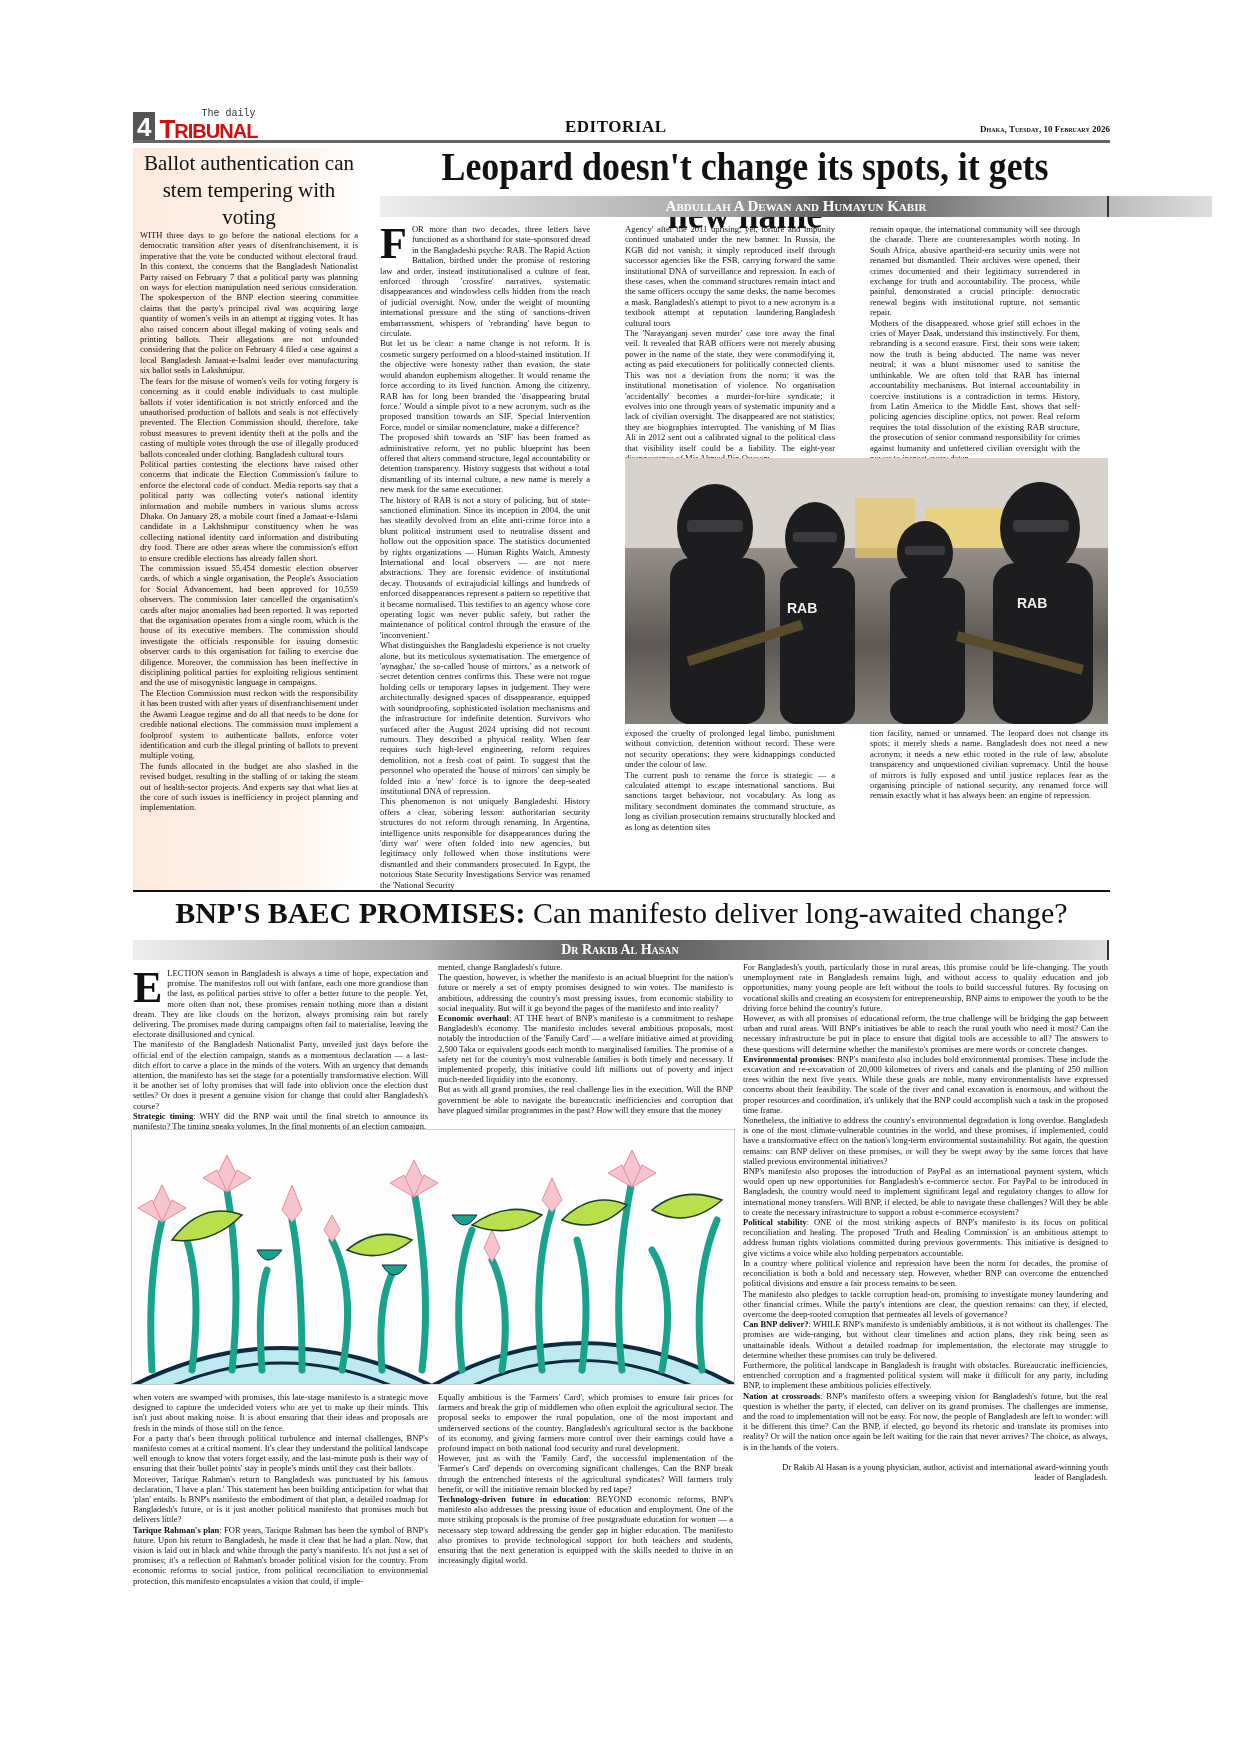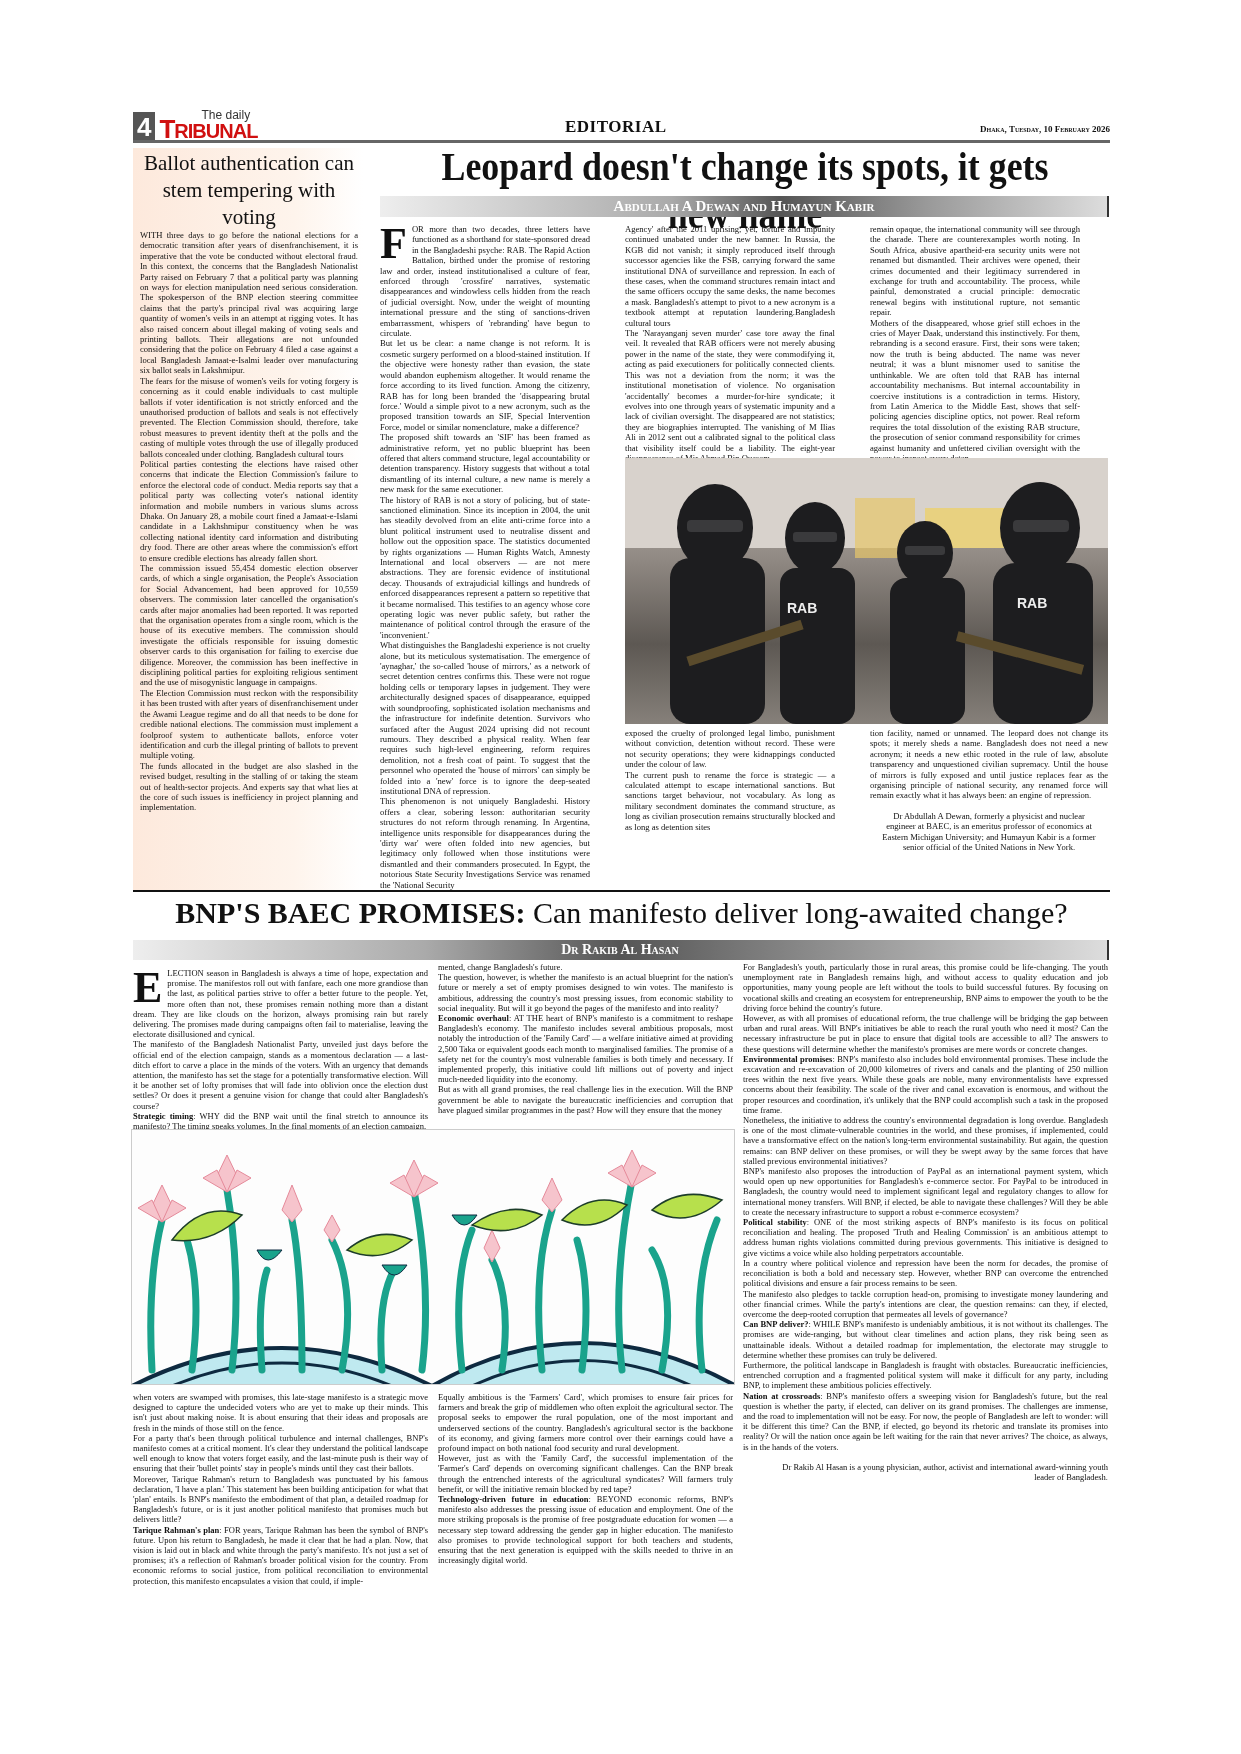"The daily" #logo-daily { font-family: Liberation Sans, sans-serif -> Liberation Mono, monospace; font-size: 12px -> 10px }
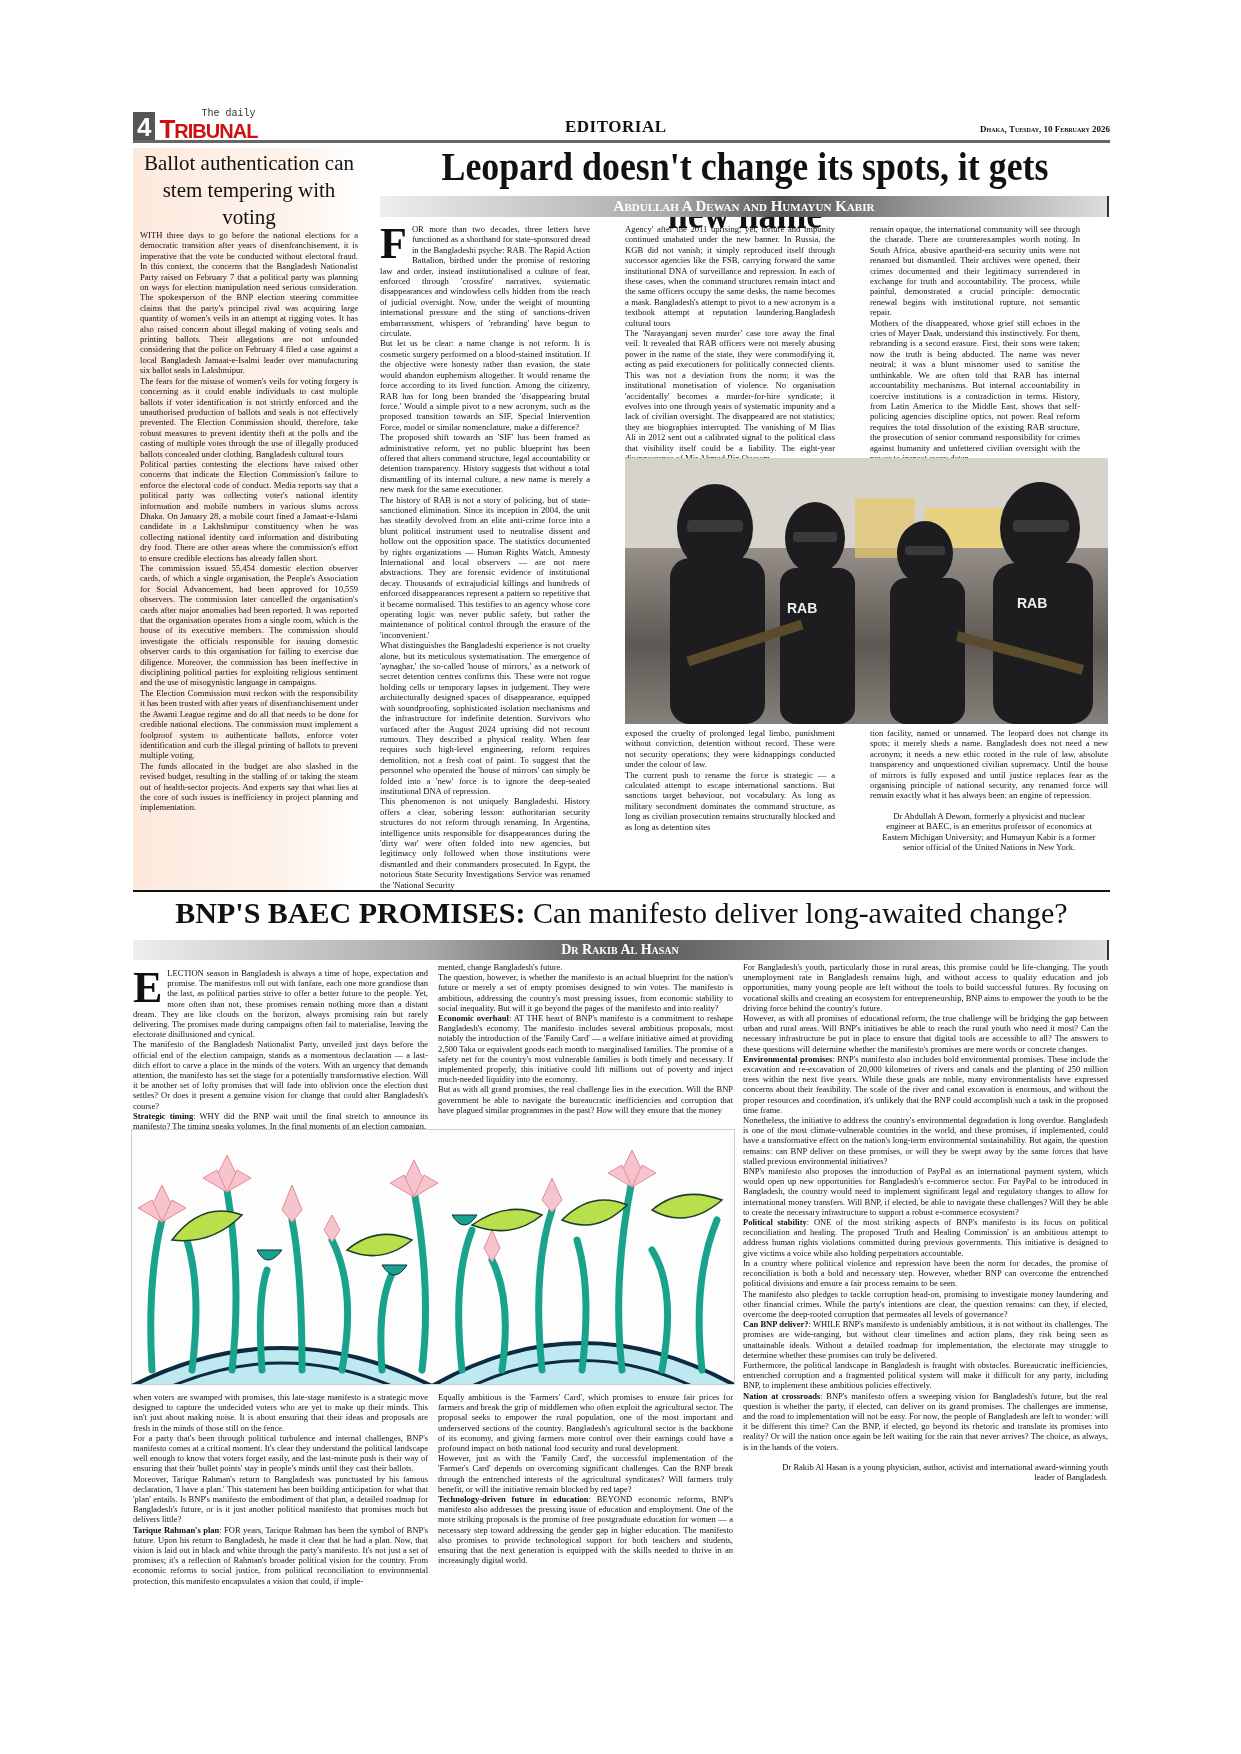"Abdullah A Dewan and Humayun" #byline1 { width: 728px -> 832px }
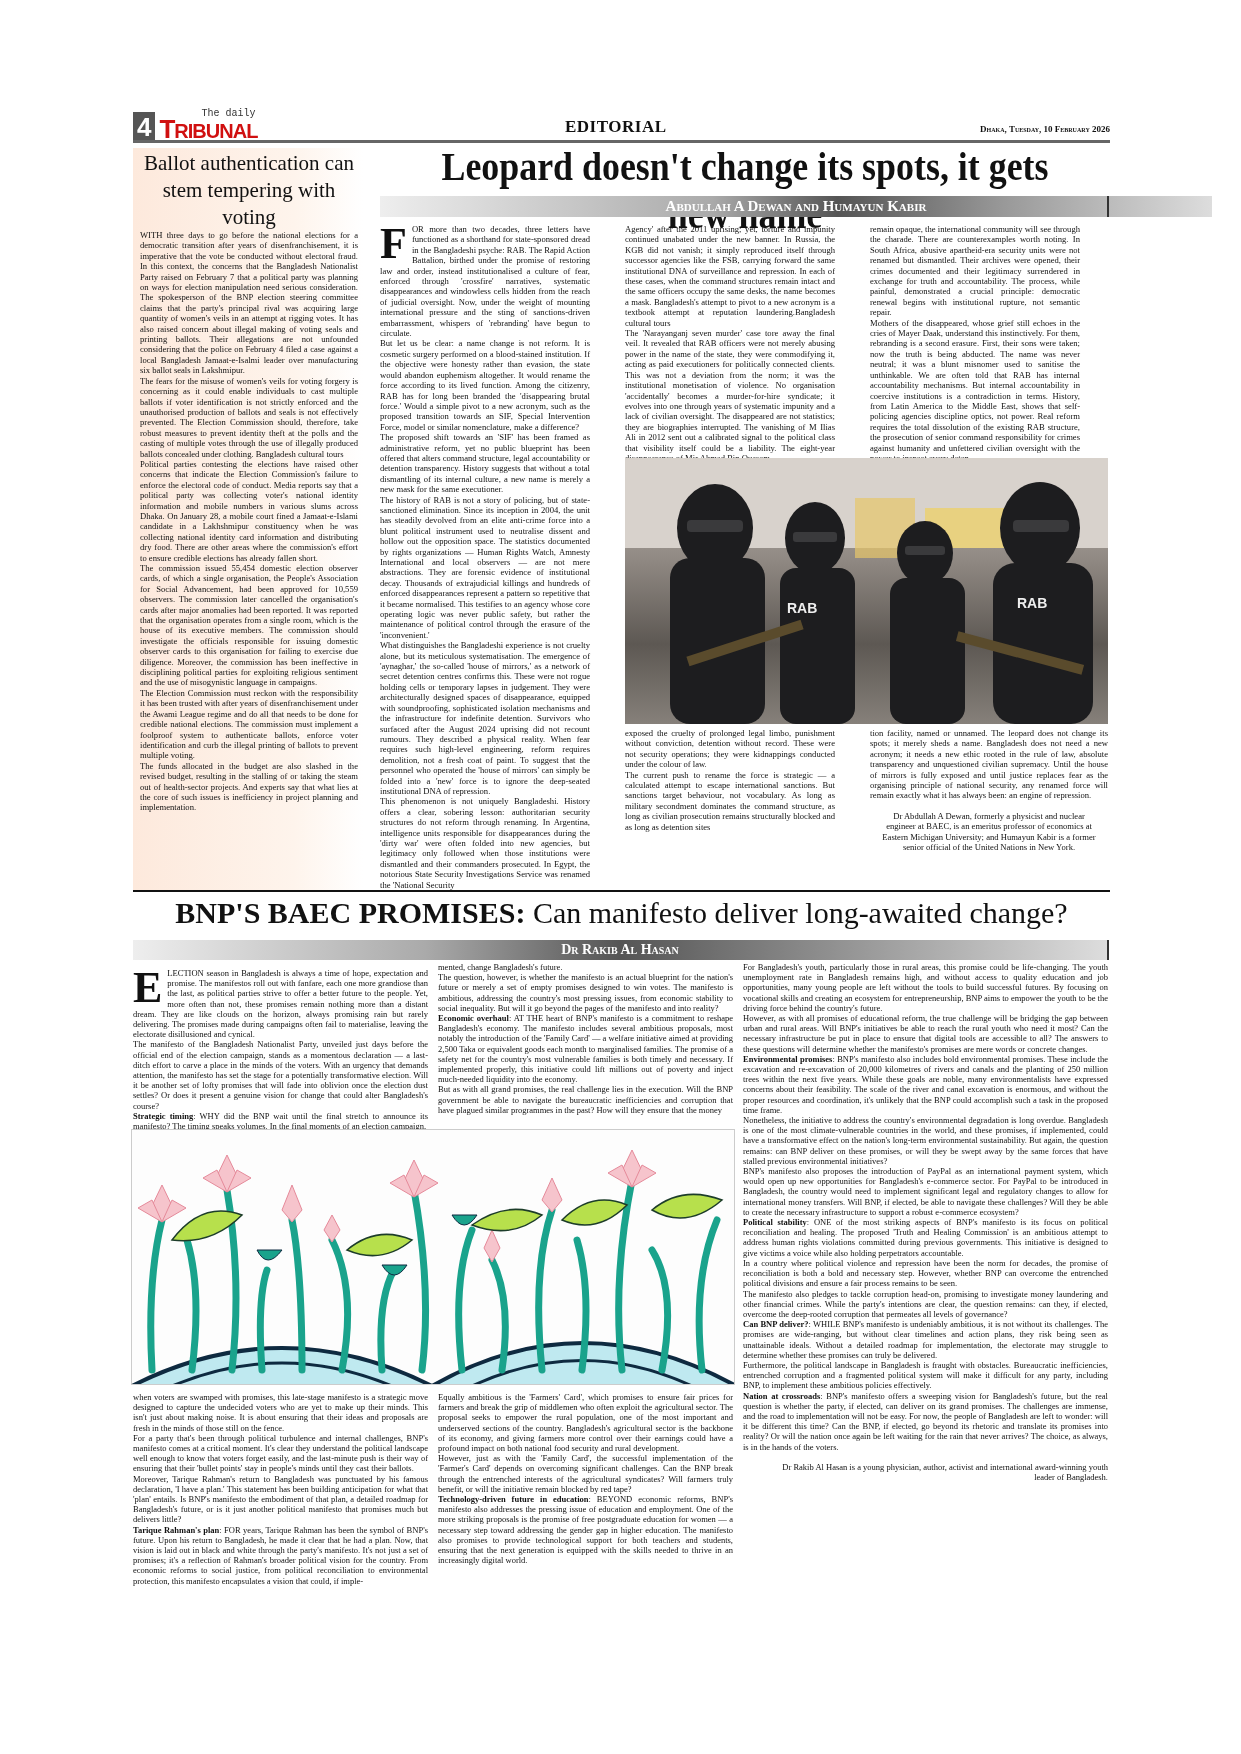"Dr Abdullah A Dewan, formerly" p { html: <p>Dr Abdullah A Dewan, formerly a physicist and nuclear engineer at BAEC, is an emeritus professor of economics at Eastern Michigan University; and Humayun Kabir is a former senior official of the United Nations in New York.</p> -> none }
